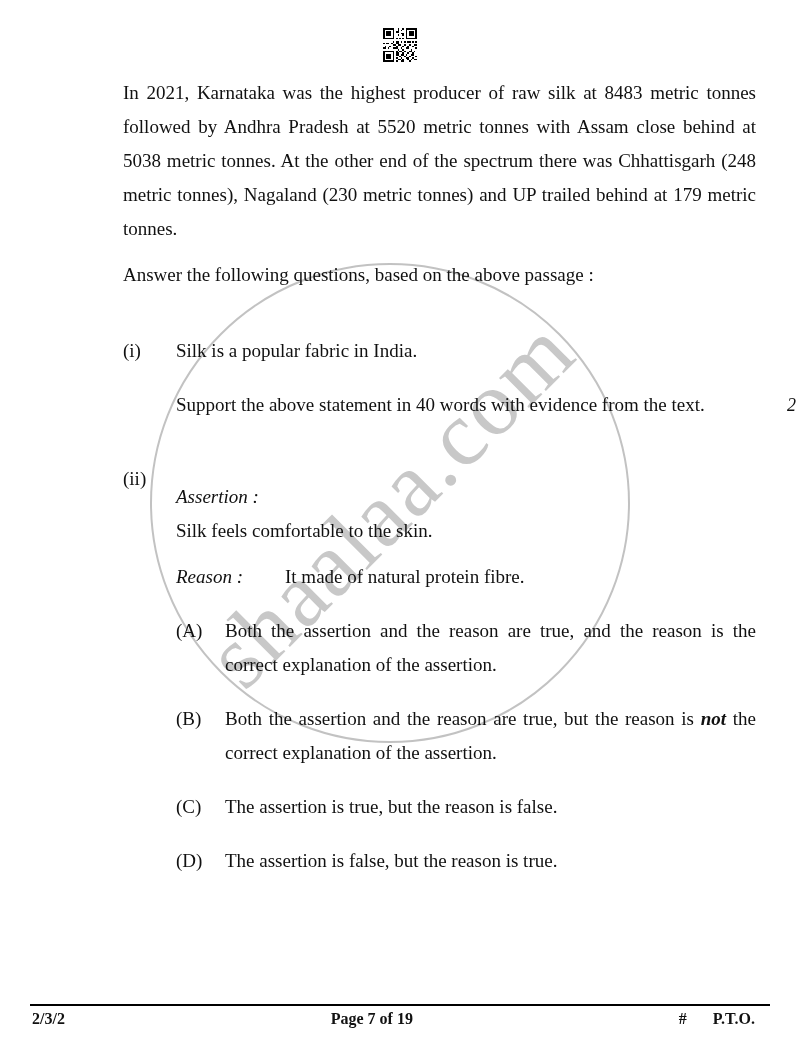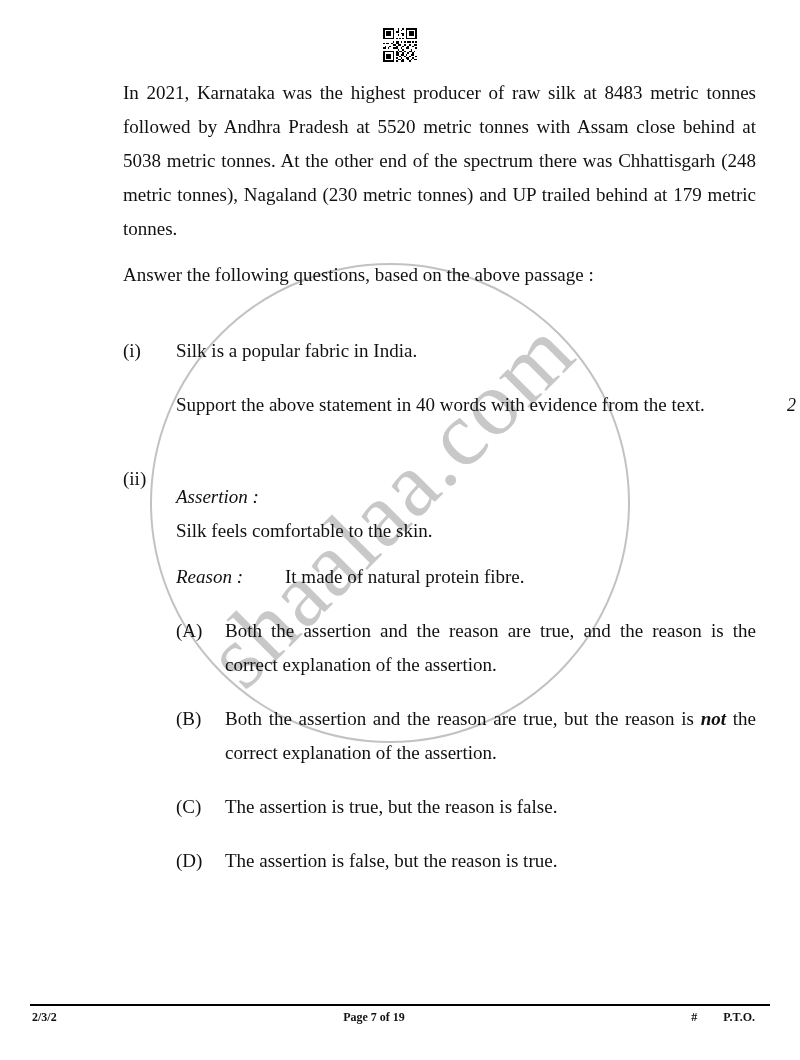"2/3/2" .footer { font-size: 12px -> 16px }
